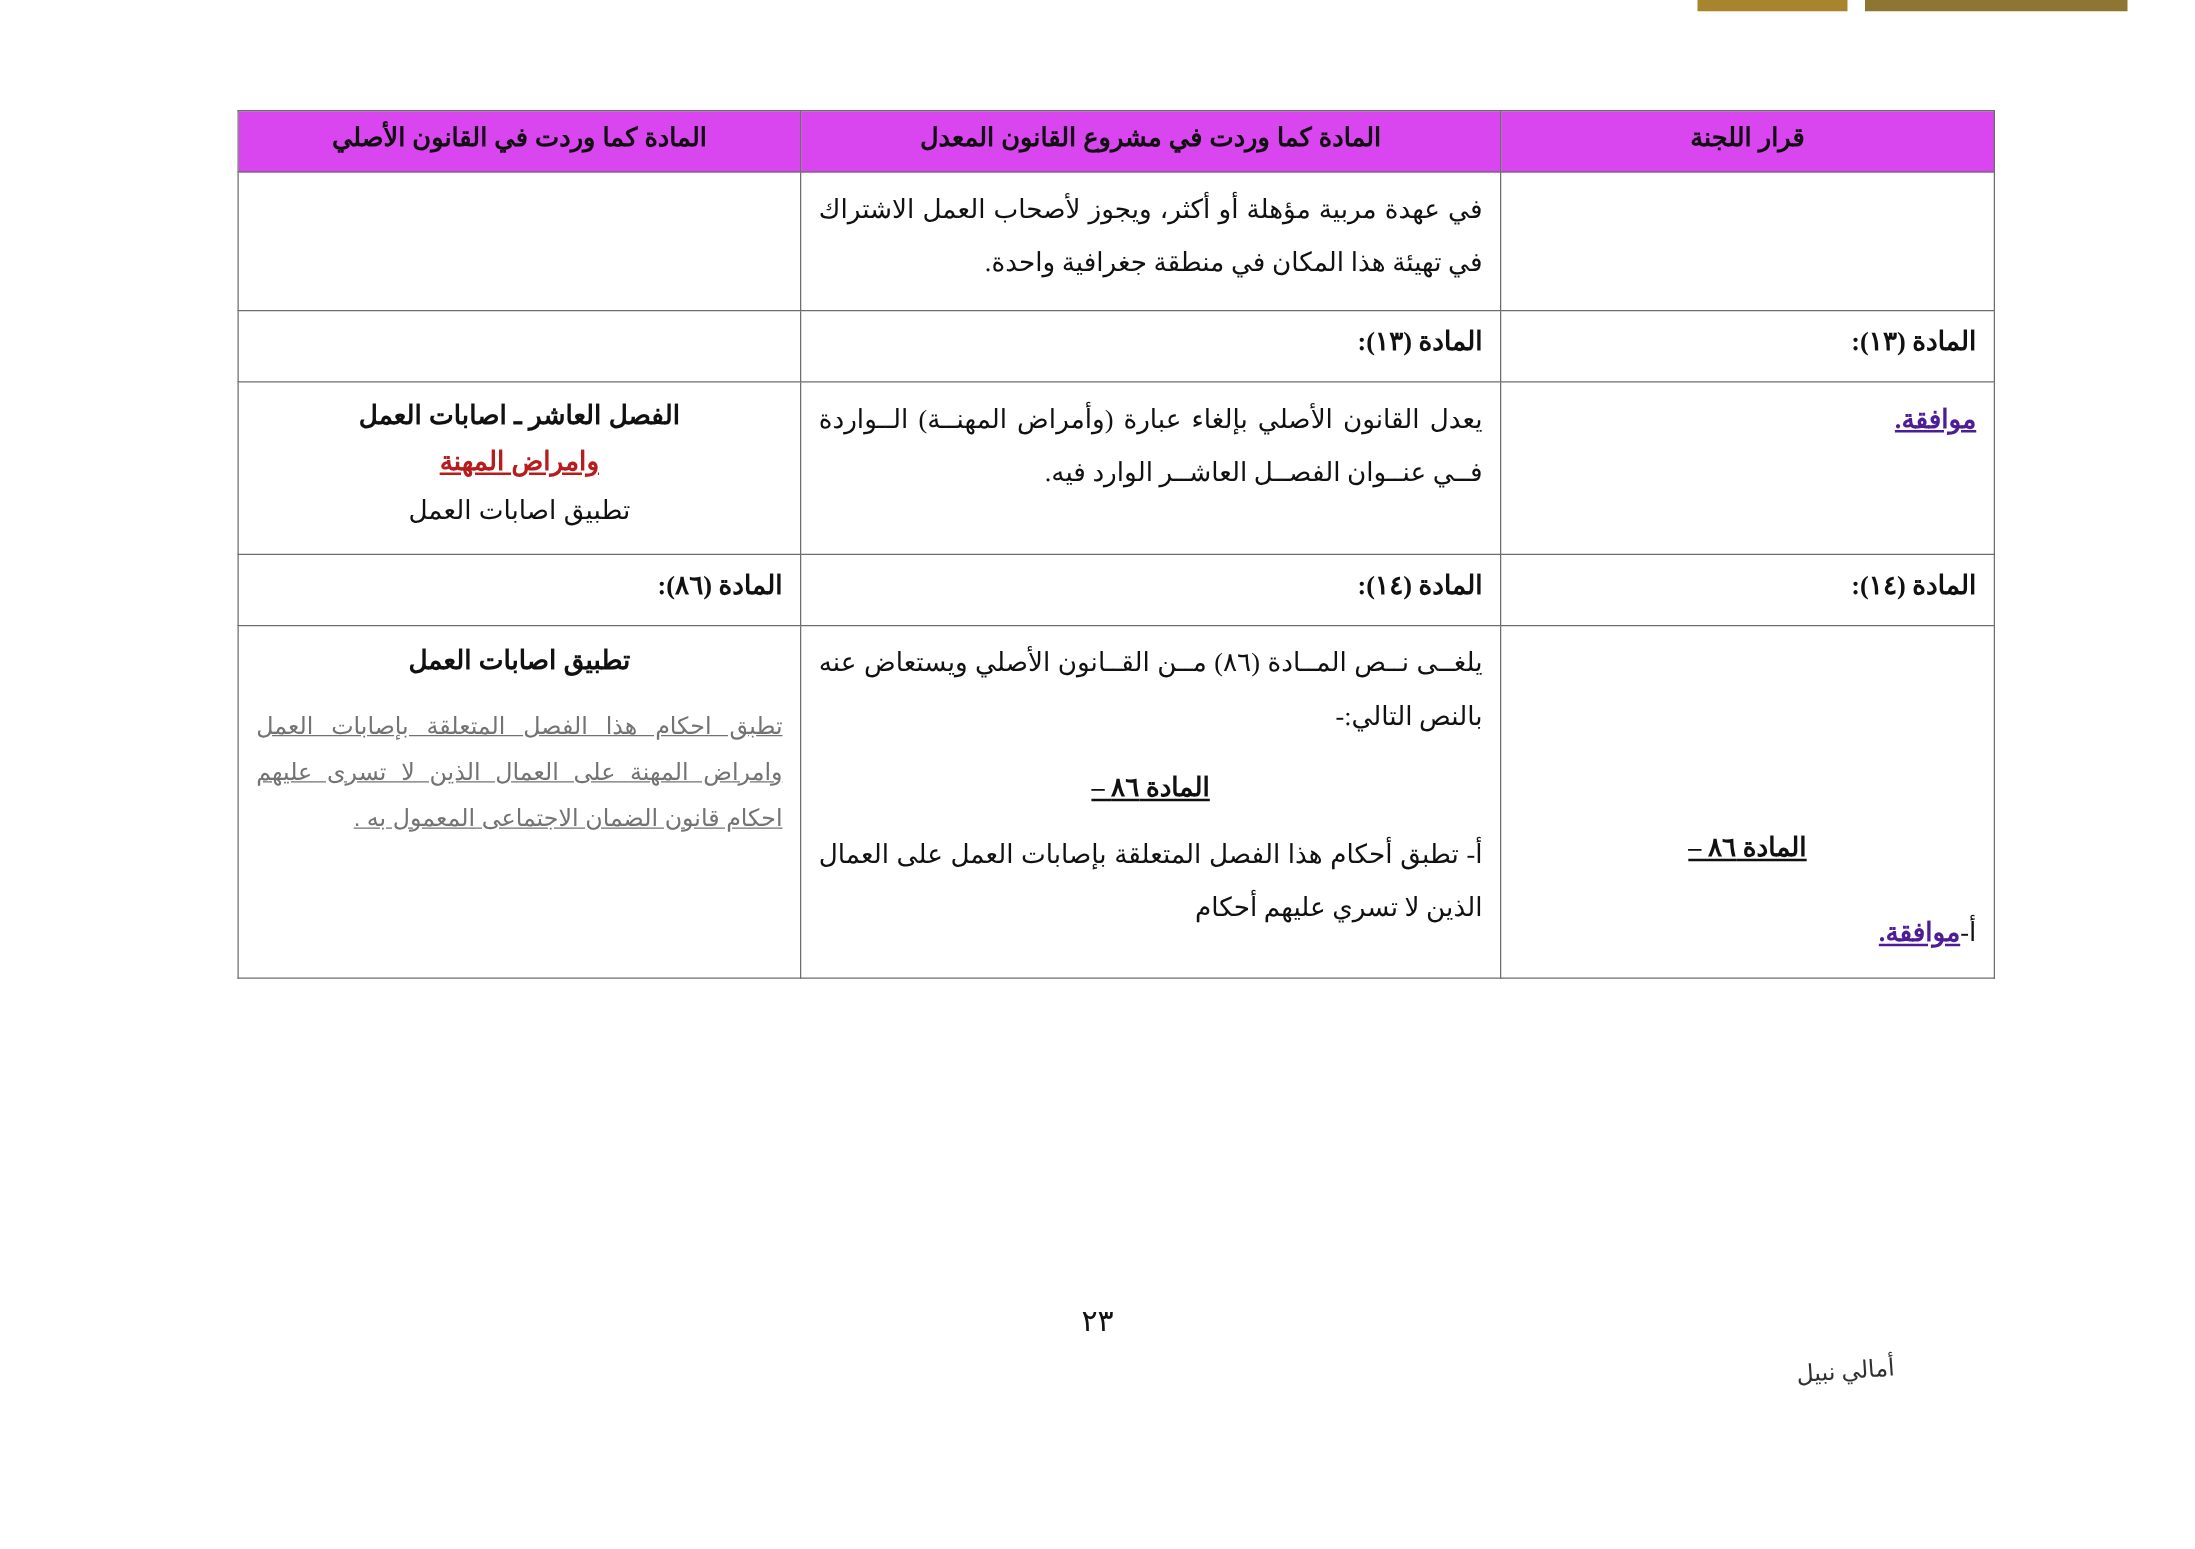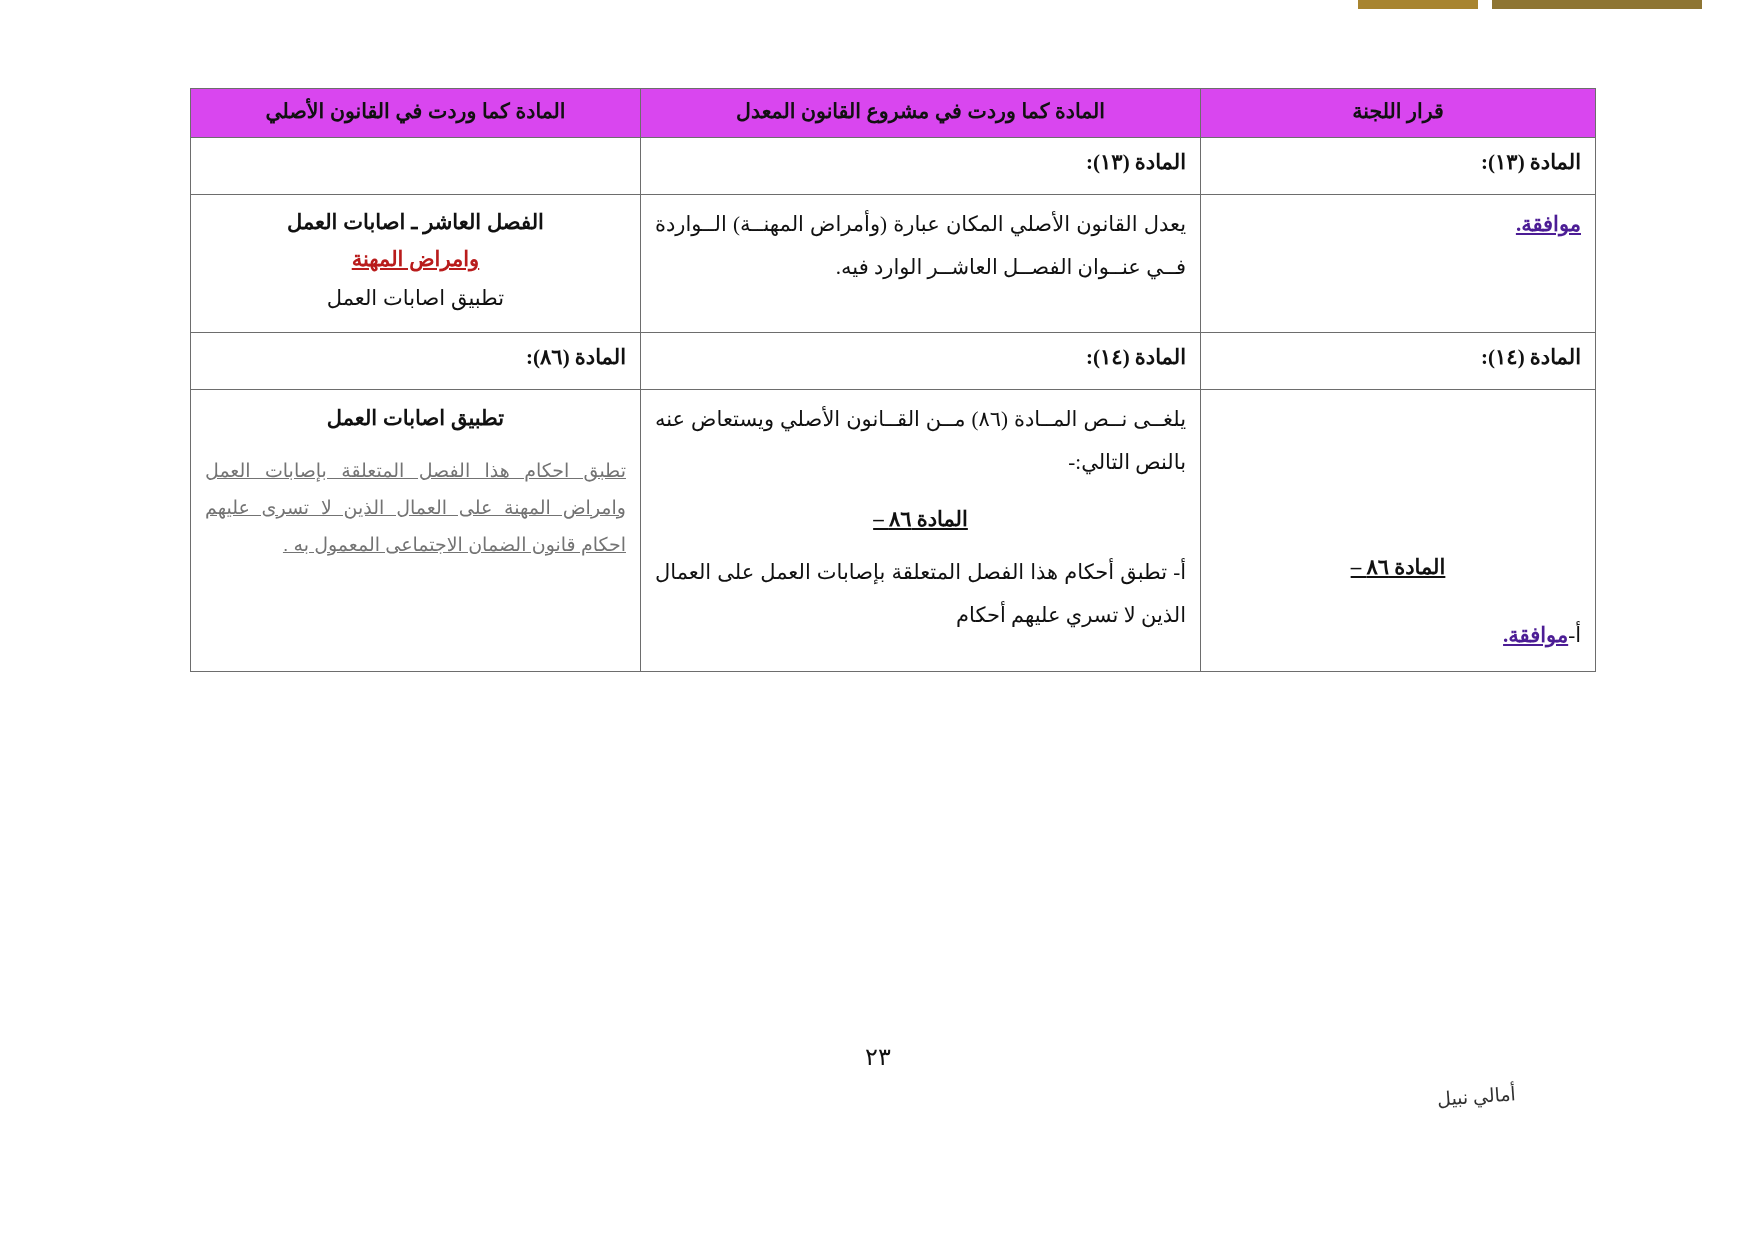"في عهدة مربية مؤهلة أو" tr { html: none -> <tr> <td></td> <td> <p>في عهدة مربية مؤهلة أو أكثر، ويجوز لأصحاب العمل الاشتراك في تهيئة هذا المكان في منطقة جغرافية واحدة.</p> </td> <td></td> </tr> }
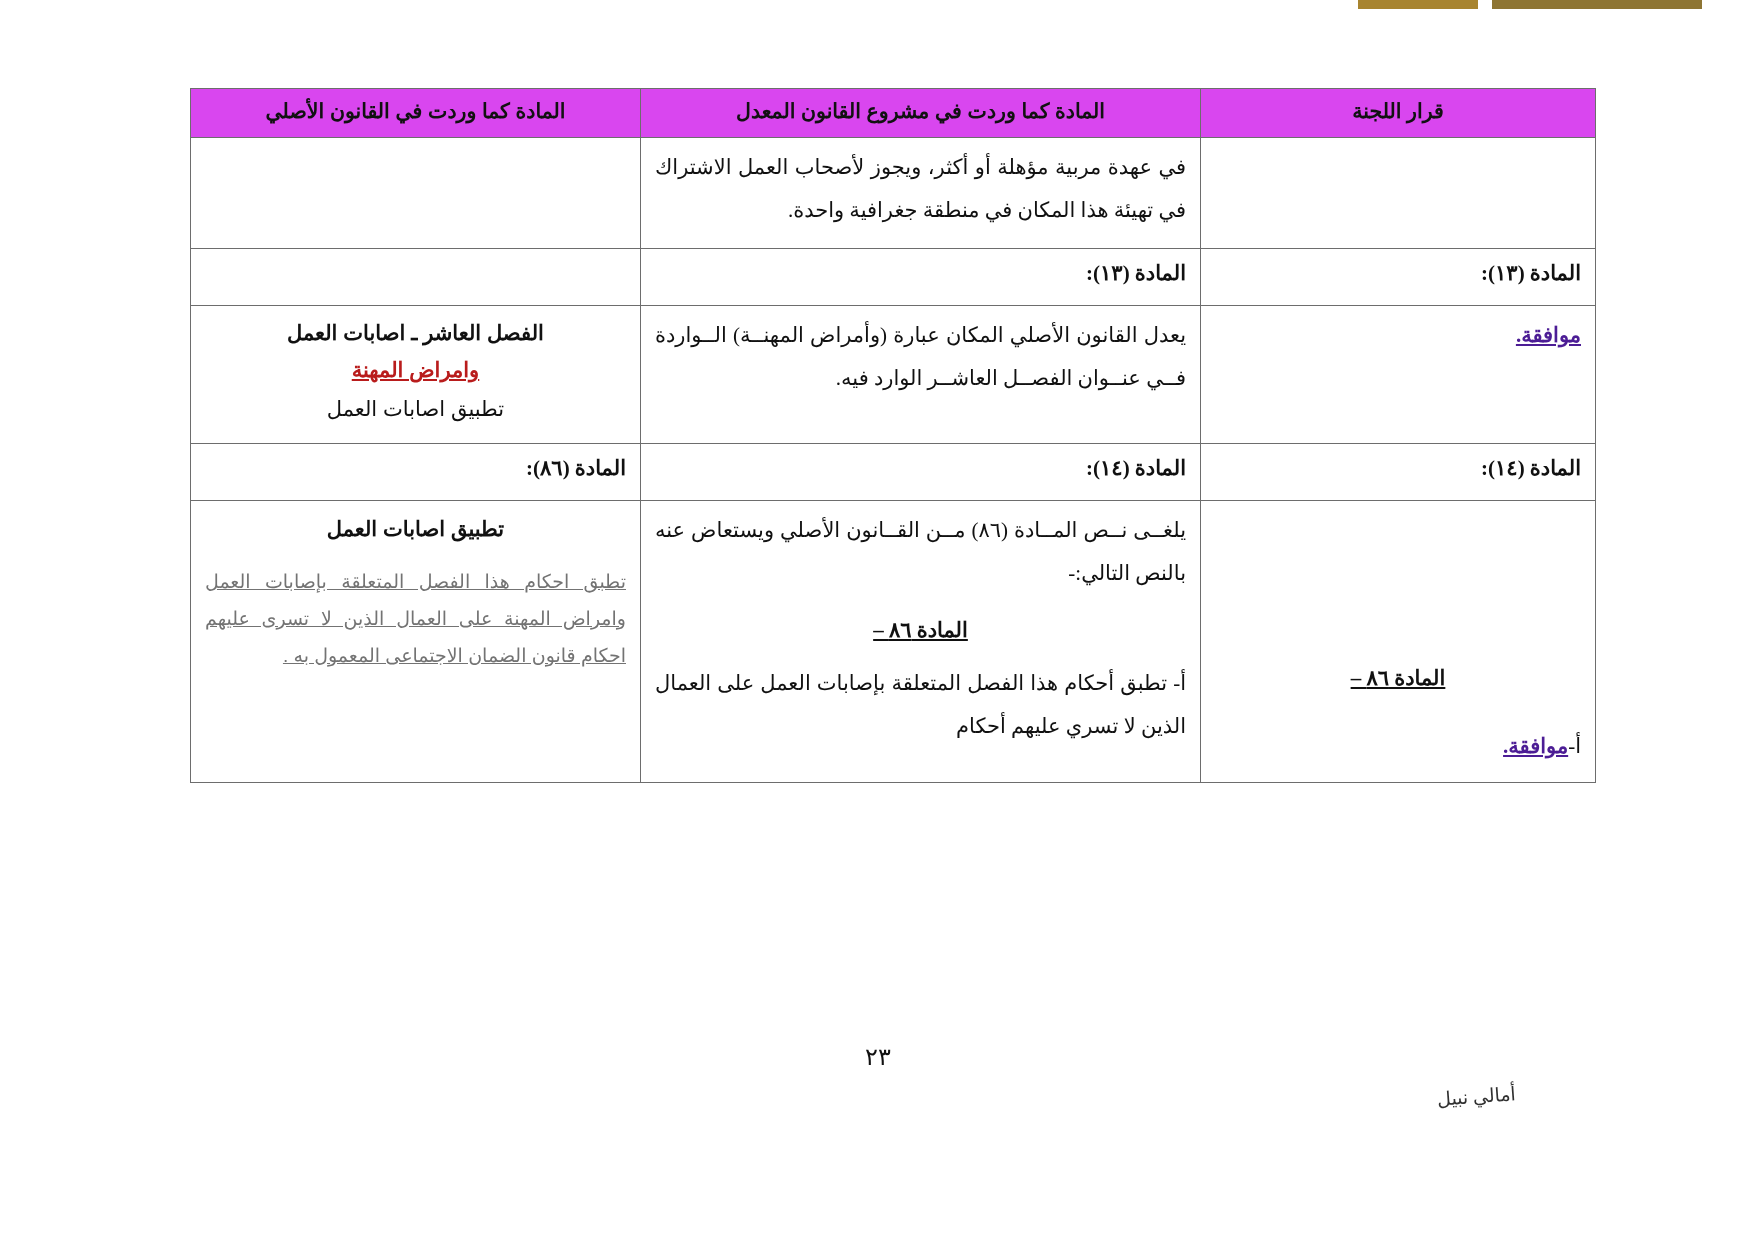"يعدل القانون الأصلي المكان عبارة" p.cell-text { text: المكان -> بإلغاء }
